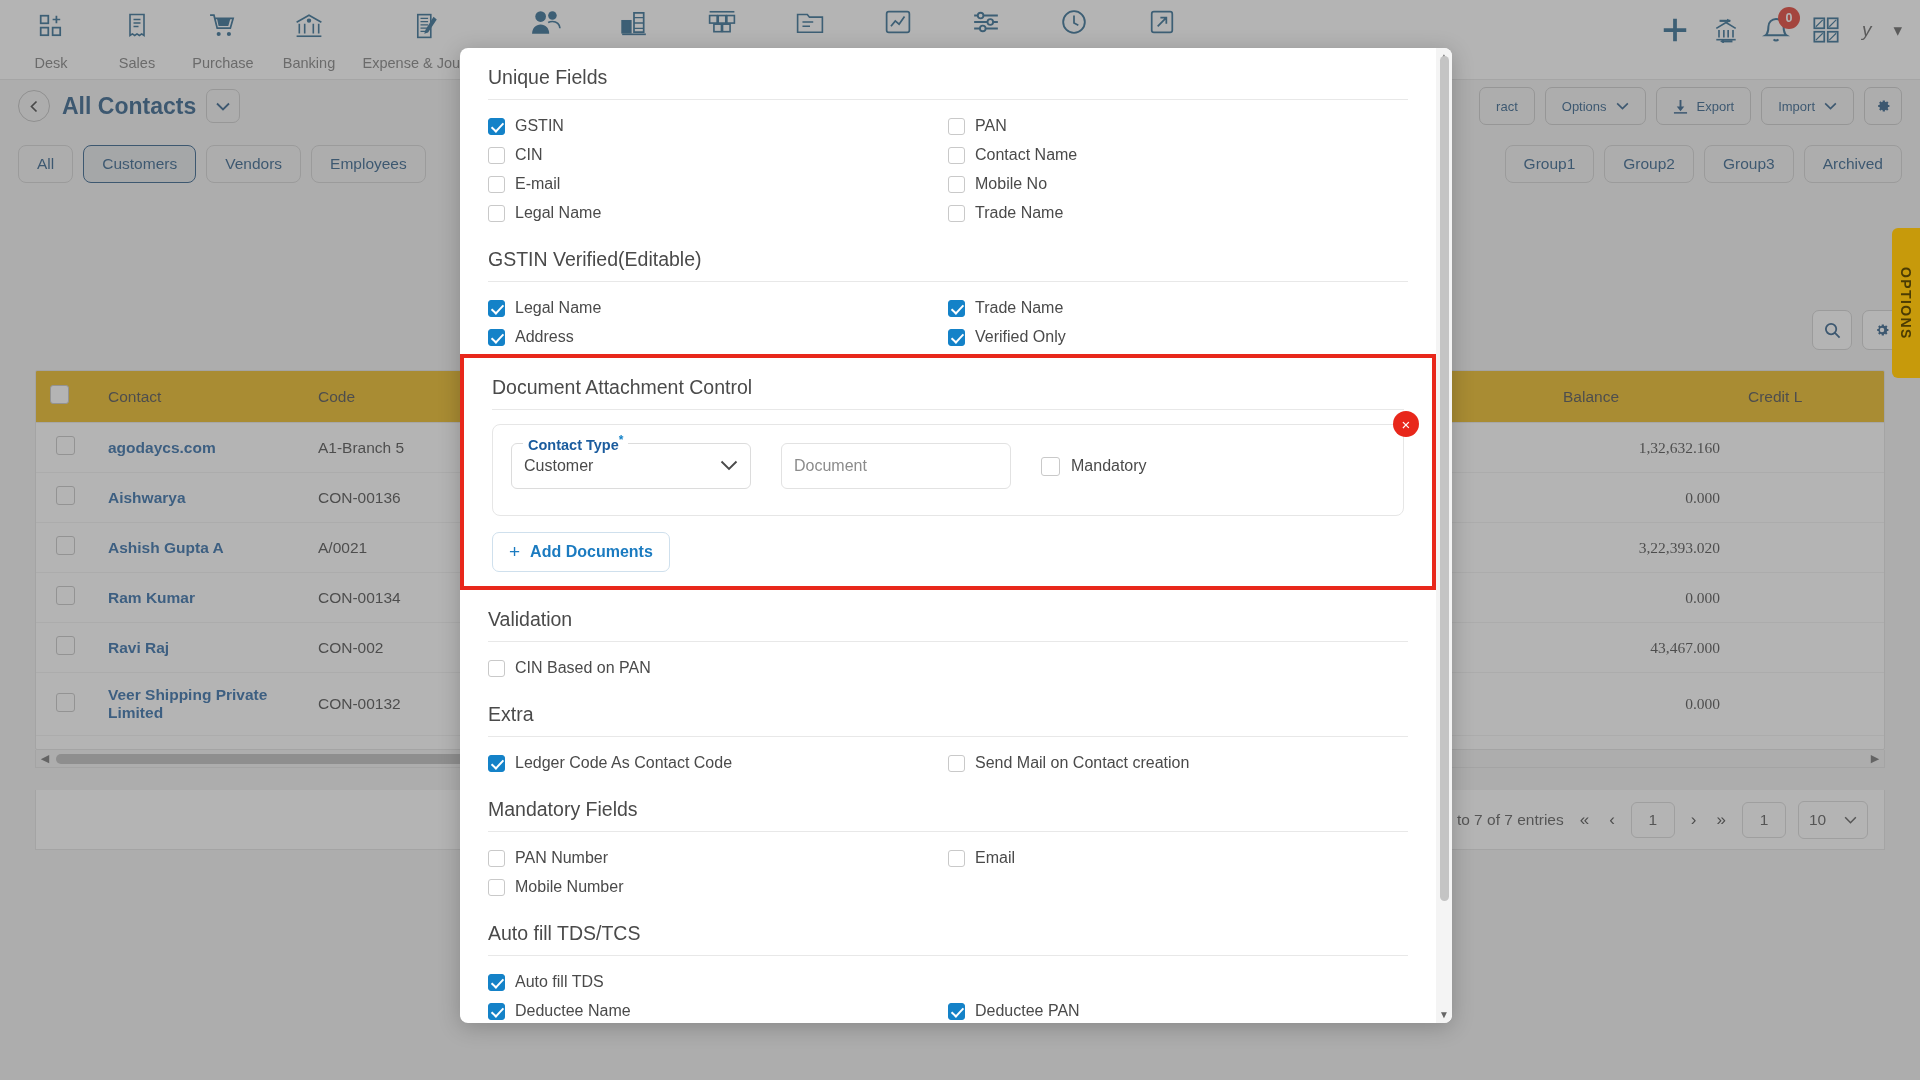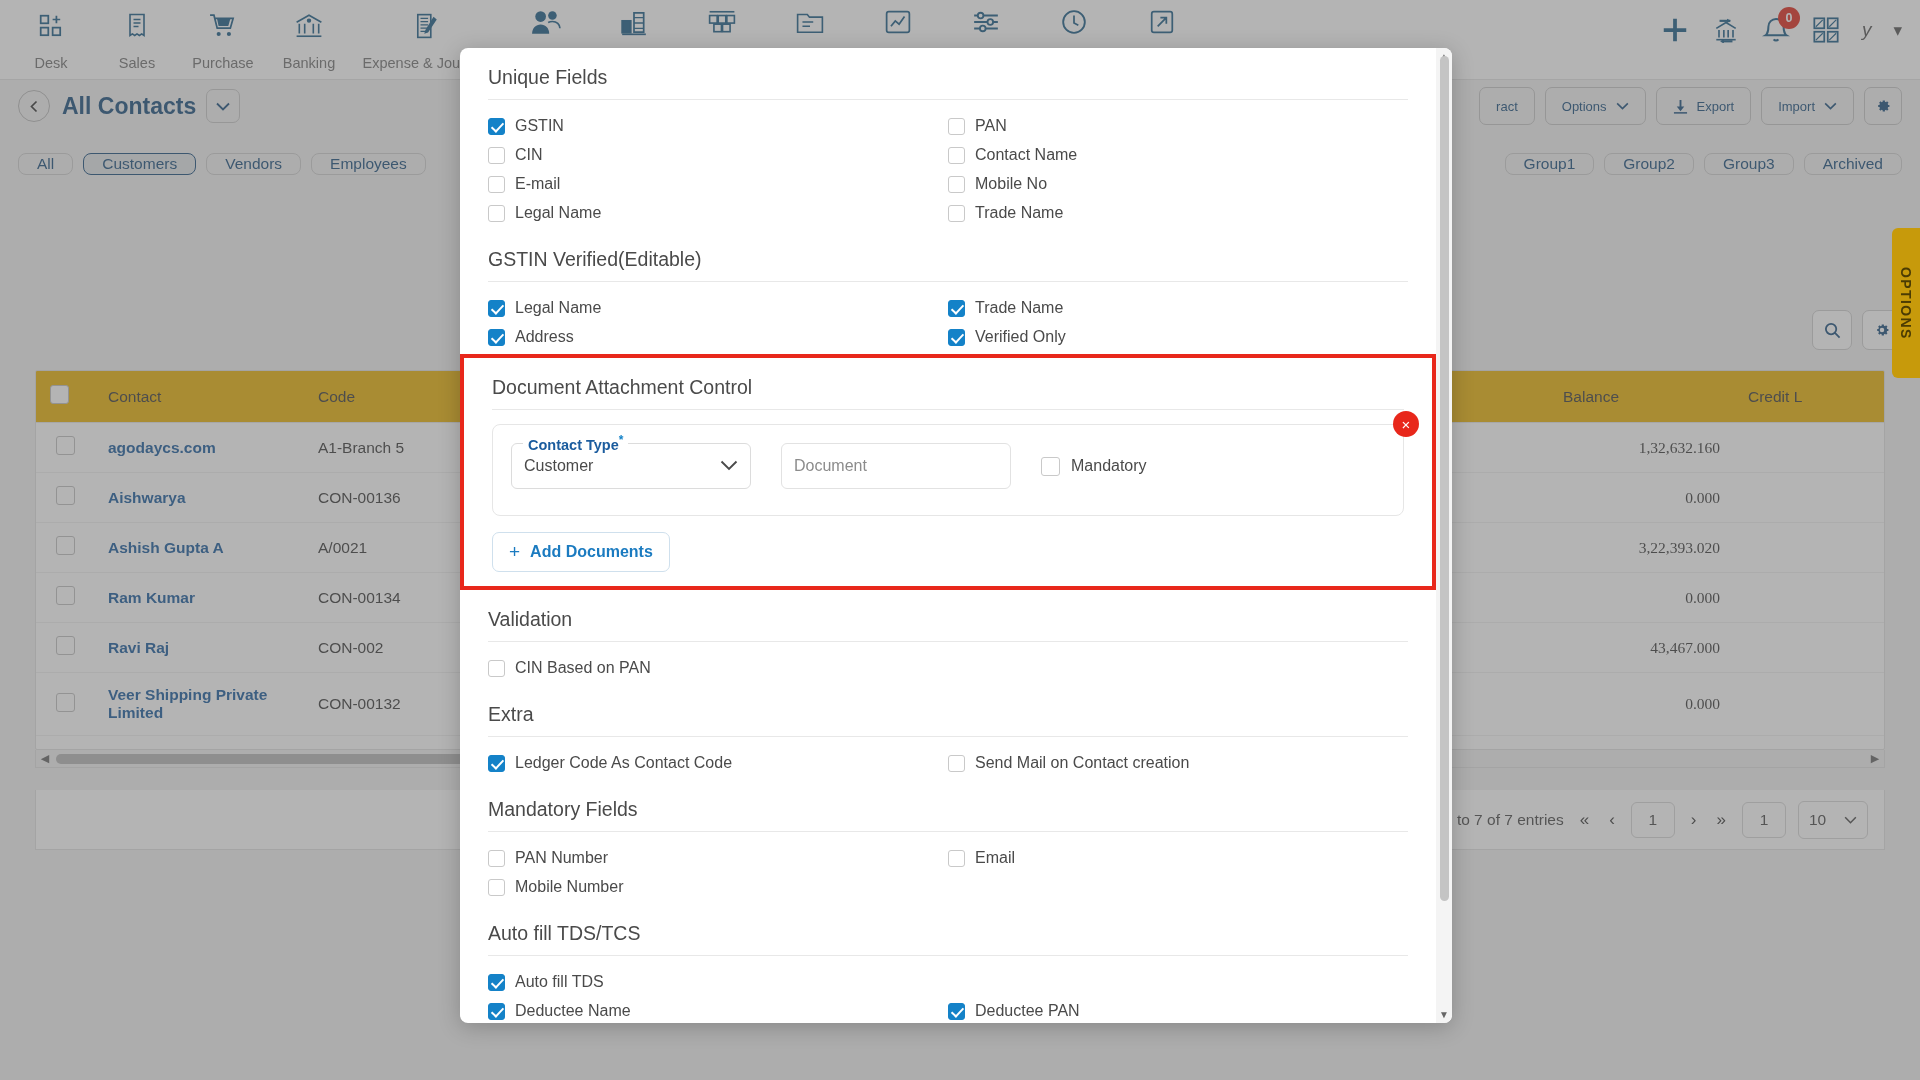"All" .chip { height: 22px -> 38px }
